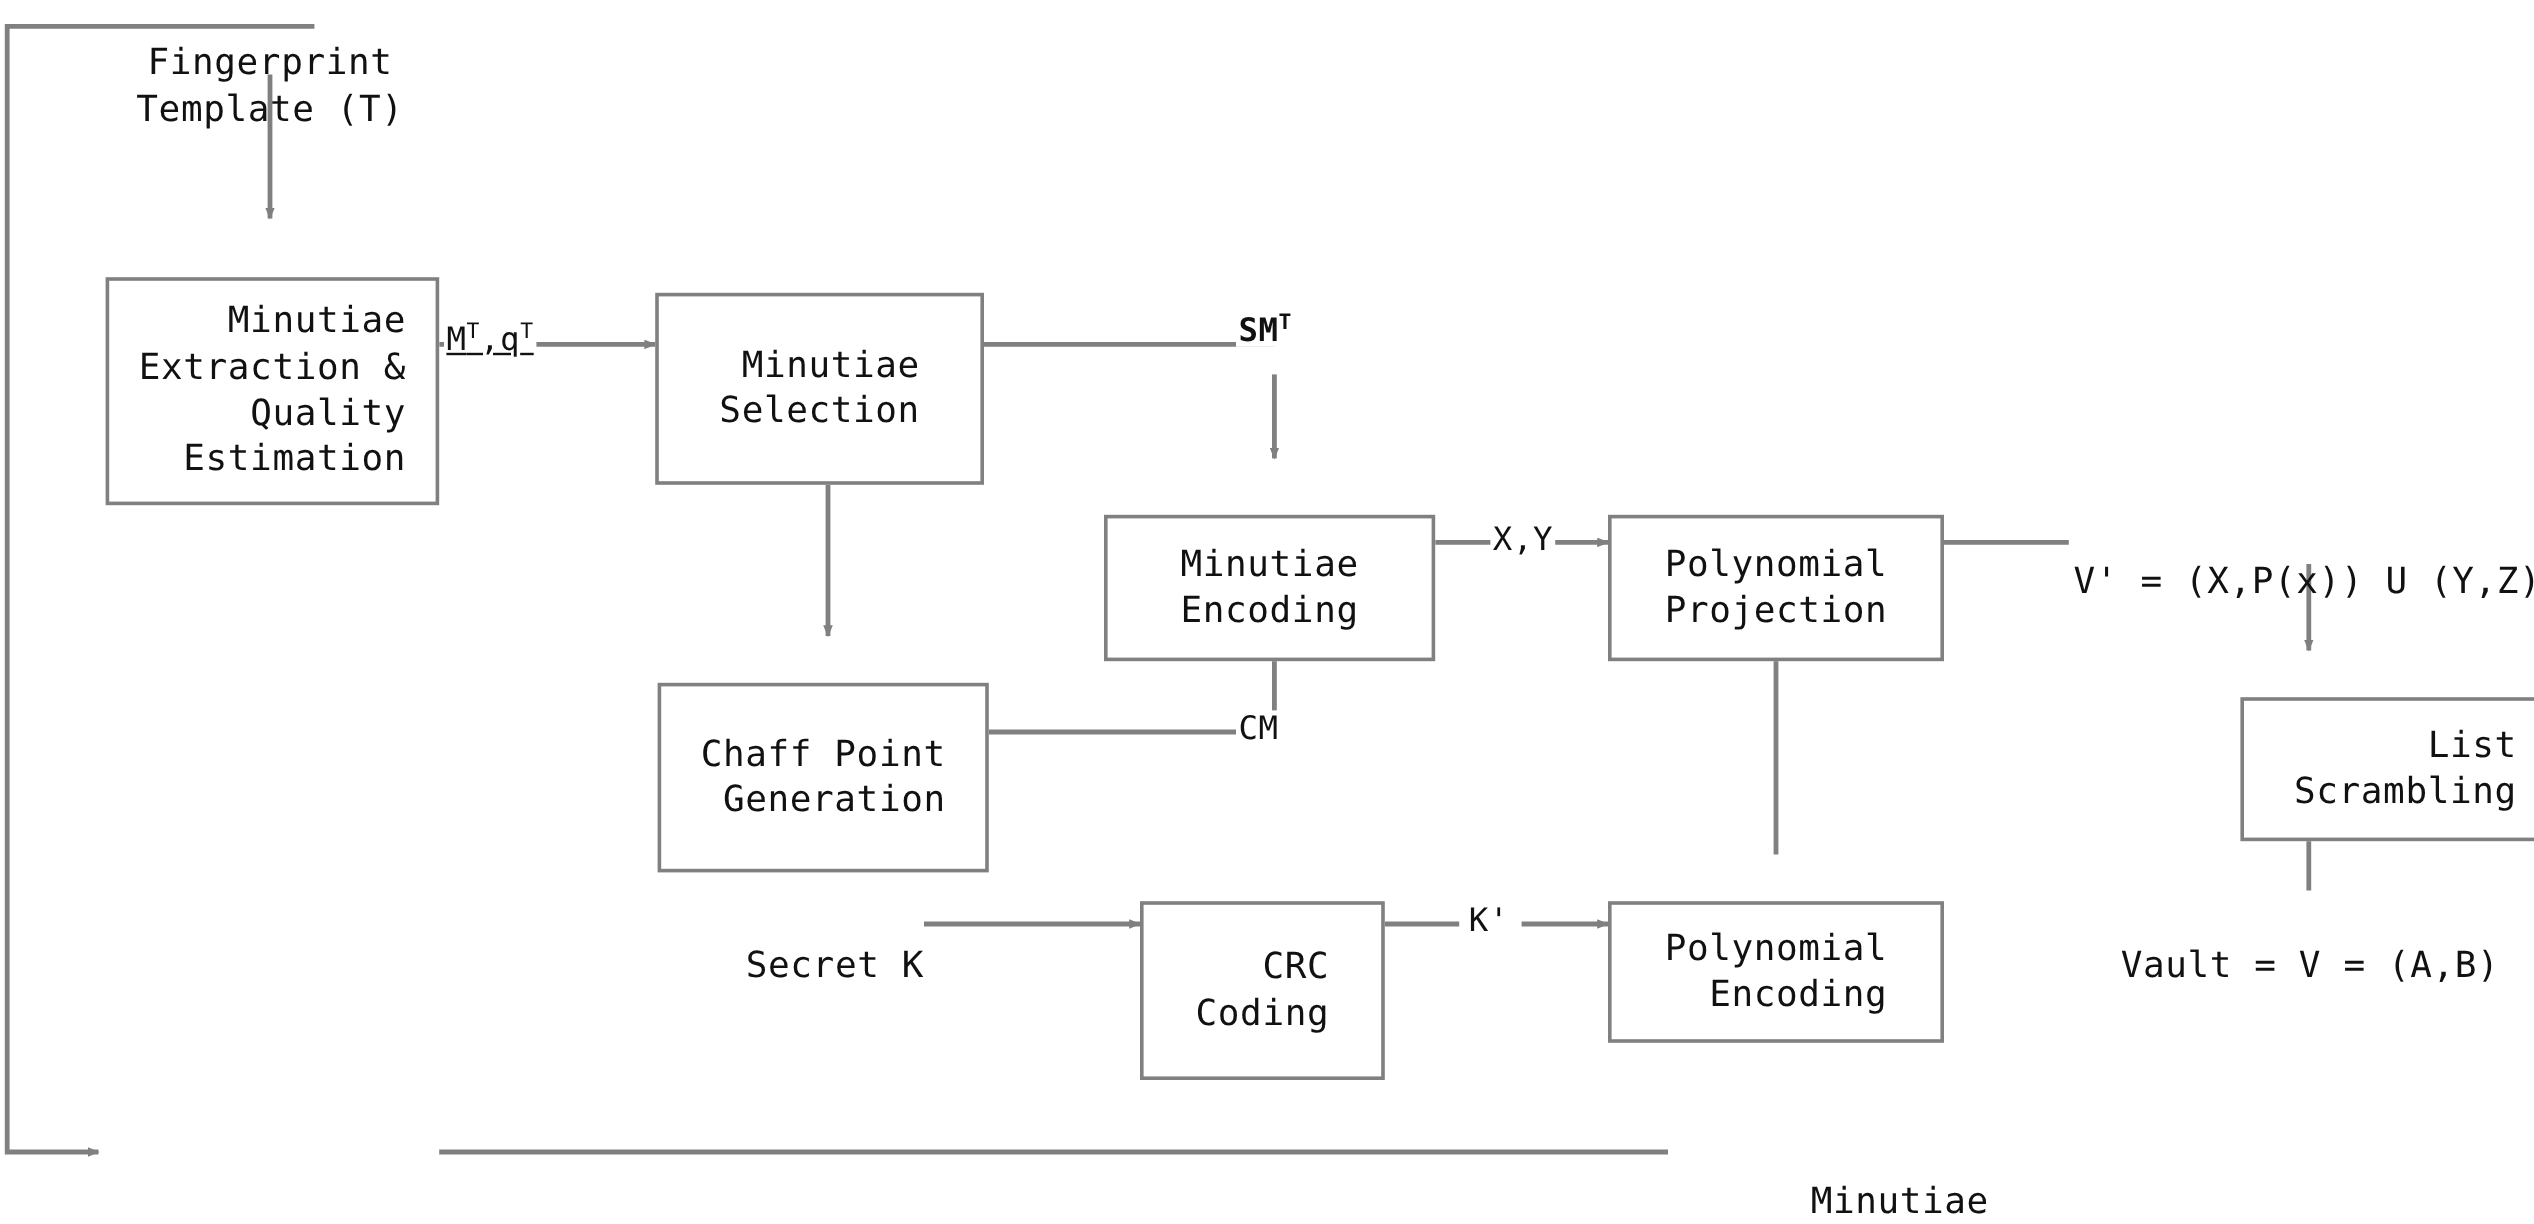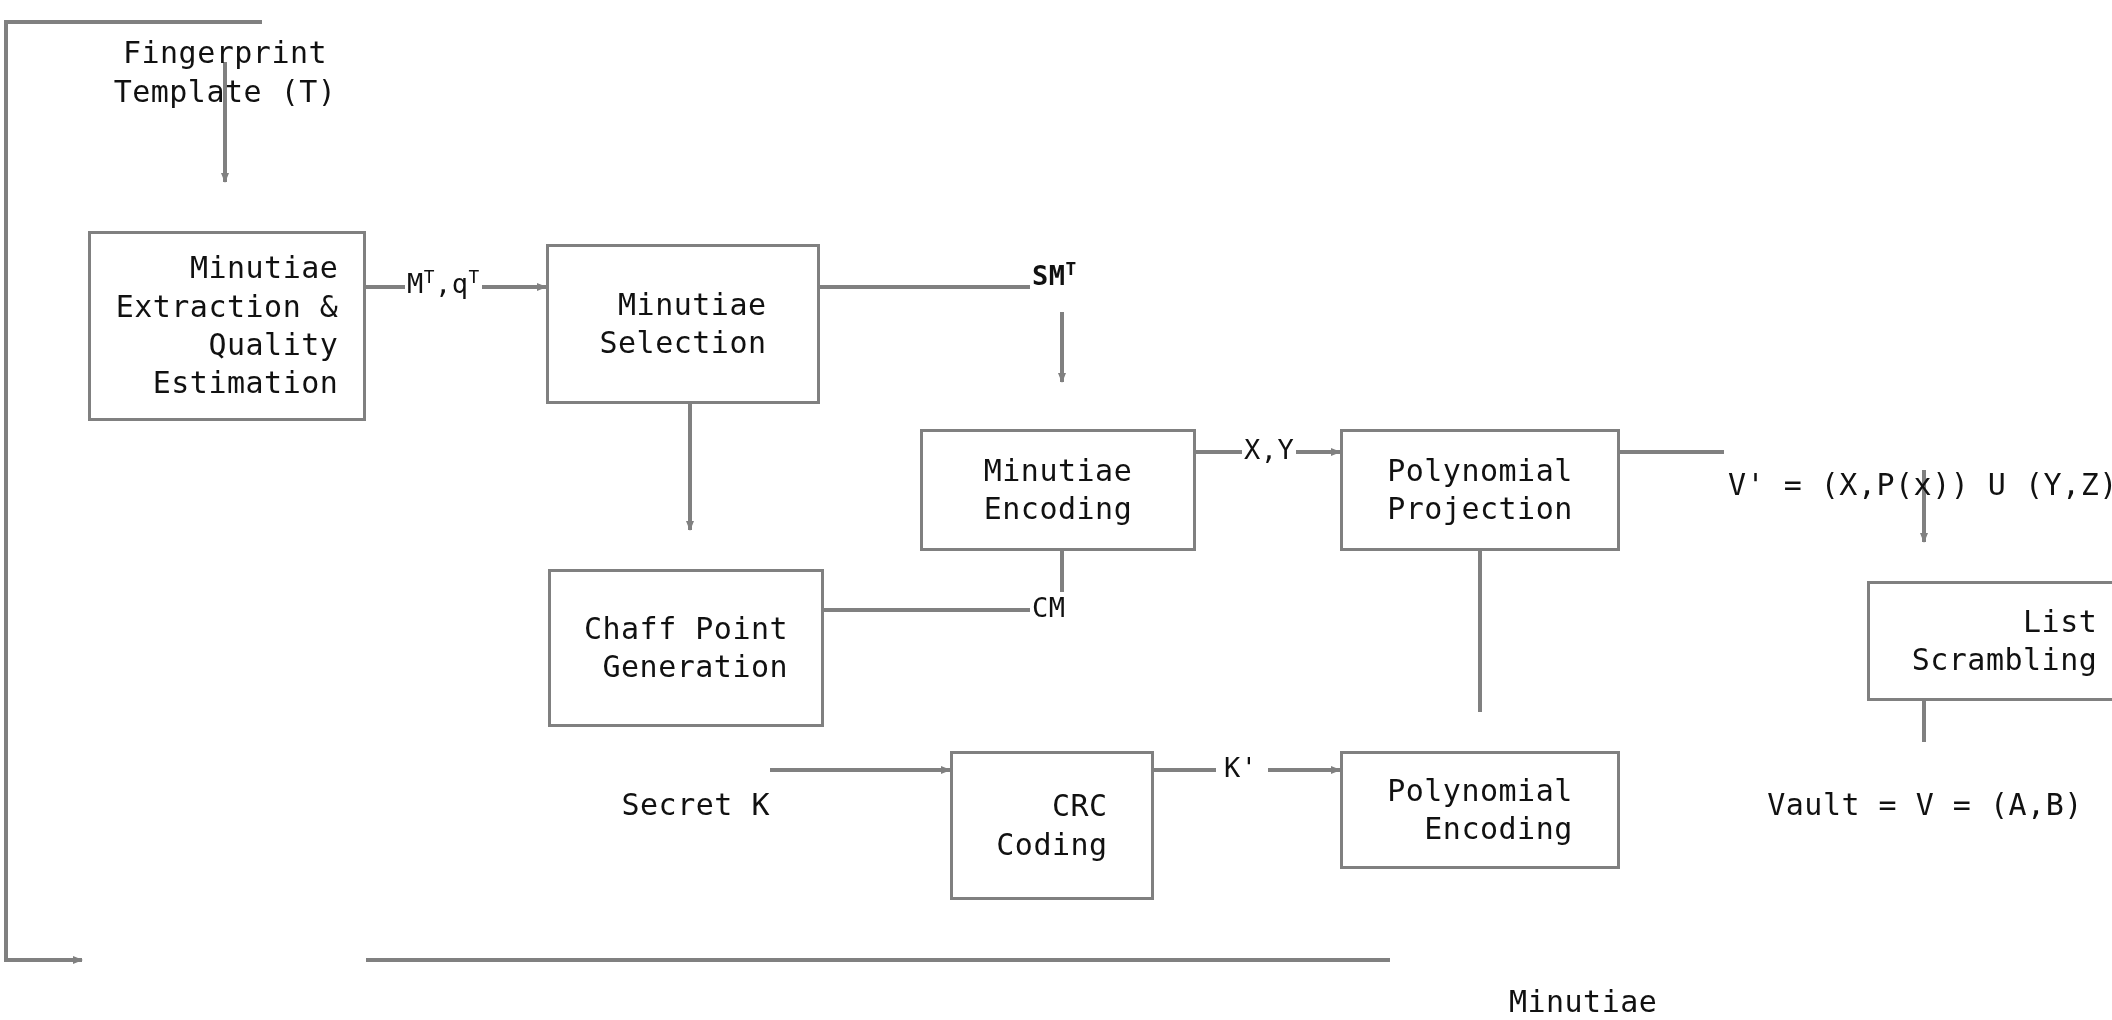"MT,qT" div.edge-label { left: 405px -> 370px; text-decoration: none -> underline }
